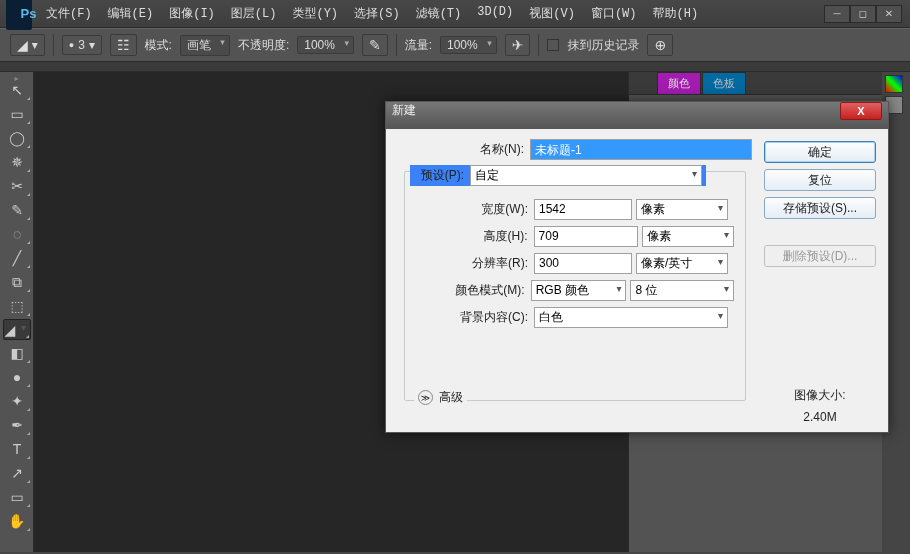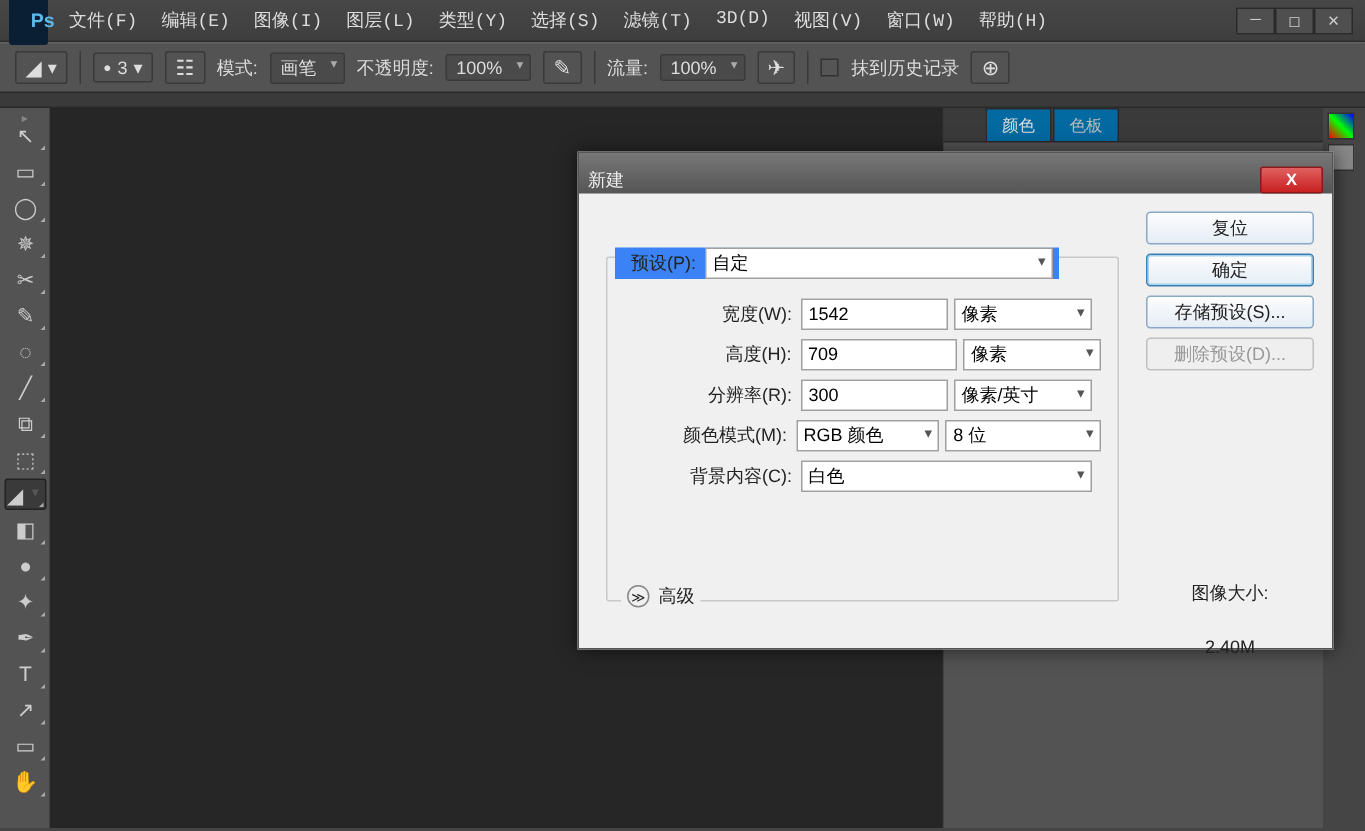"颜色" .rtab.act { background: #0369a1 -> #a21caf }
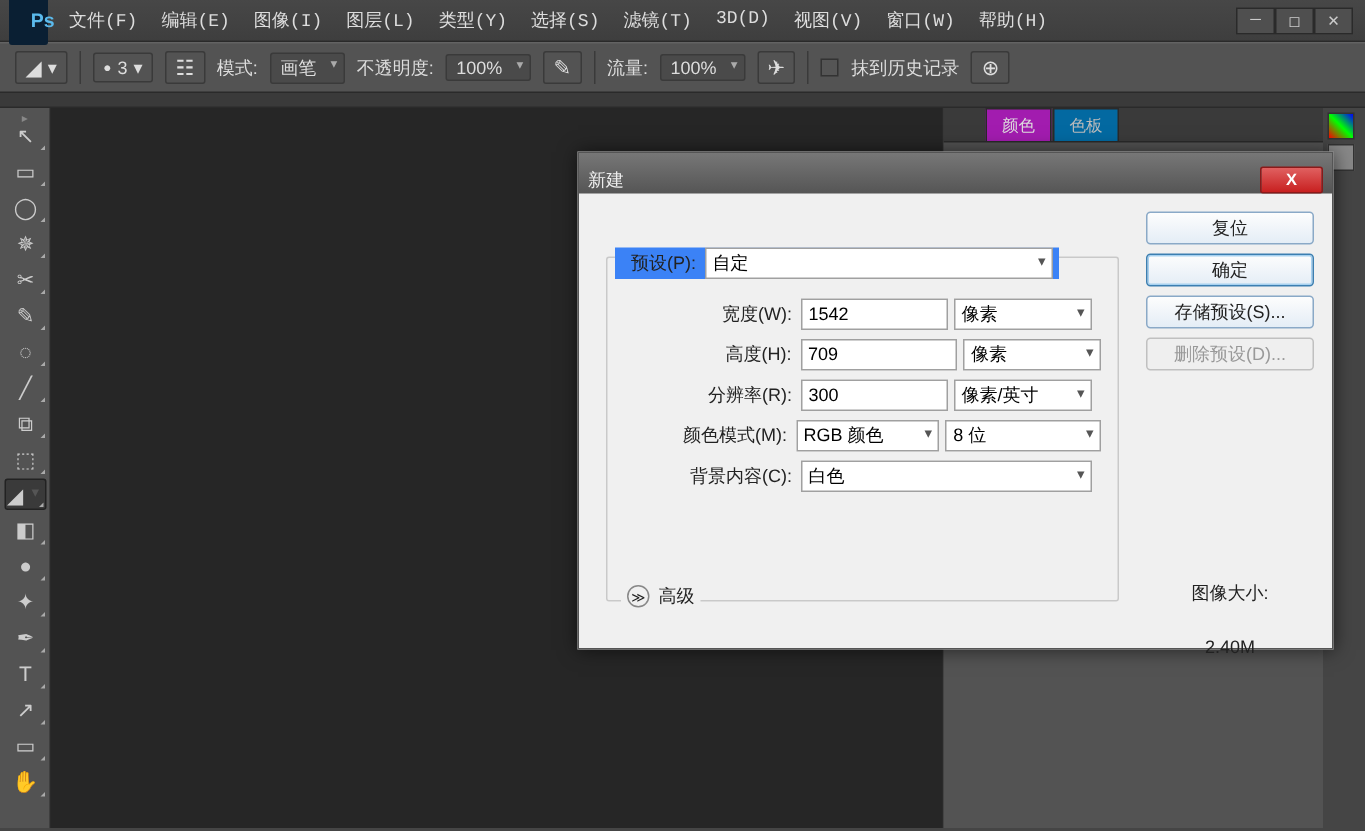"新建" .dlg-title { align-items: flex-end -> flex-start }
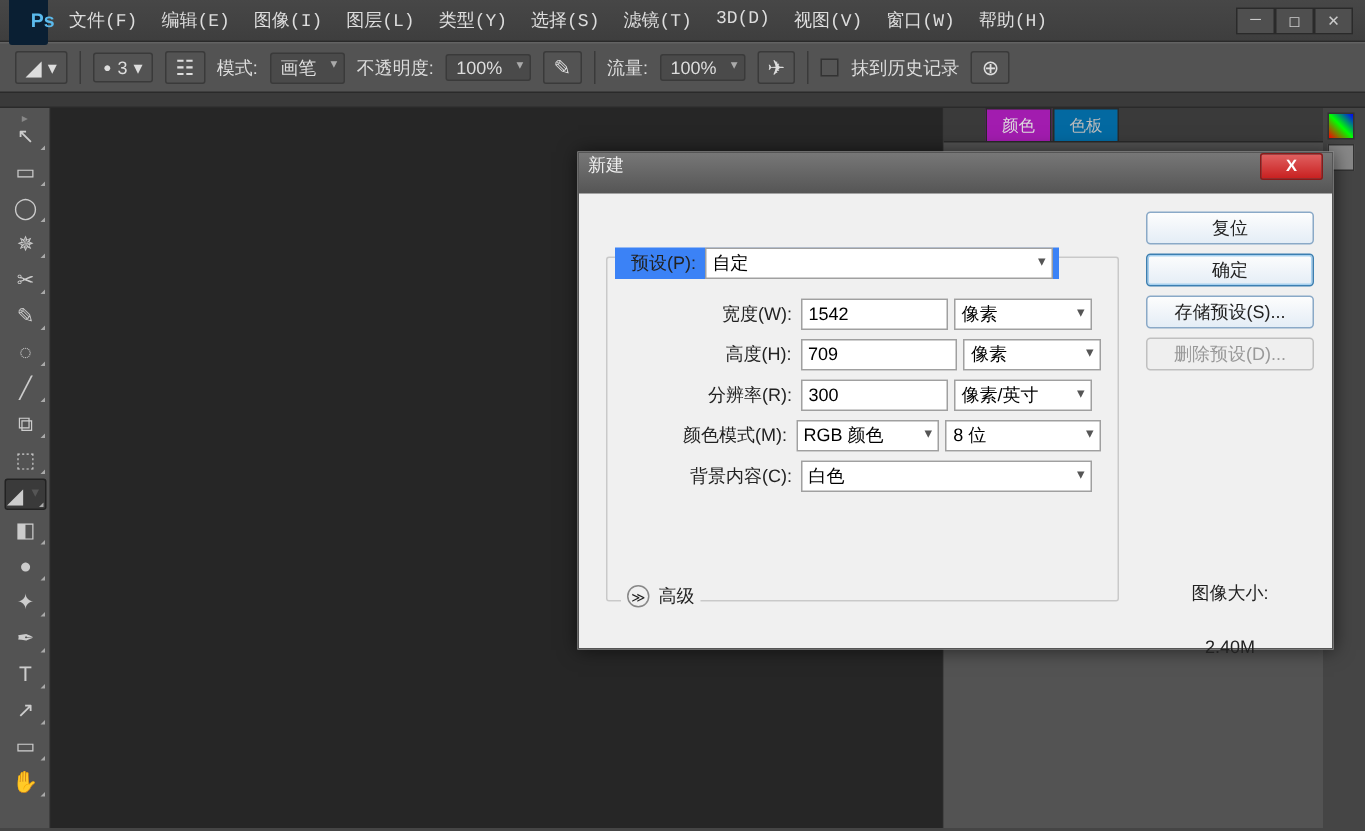"名称(N):" div.row { html: none -> <div> <div>名称(N):</div> <div>未标题-1</div> </div> }
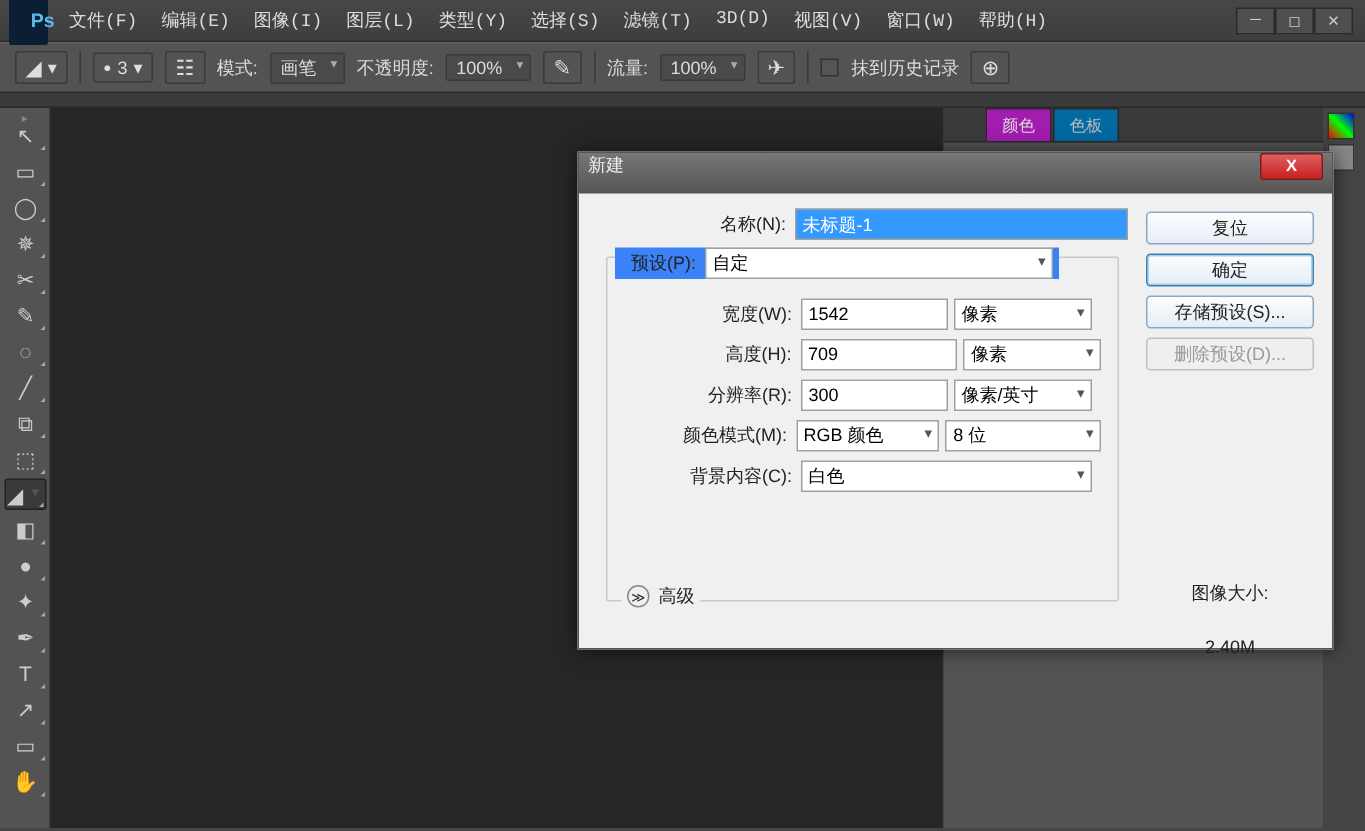"复位" div.dbtn { order: before "确定" -> after "确定" }
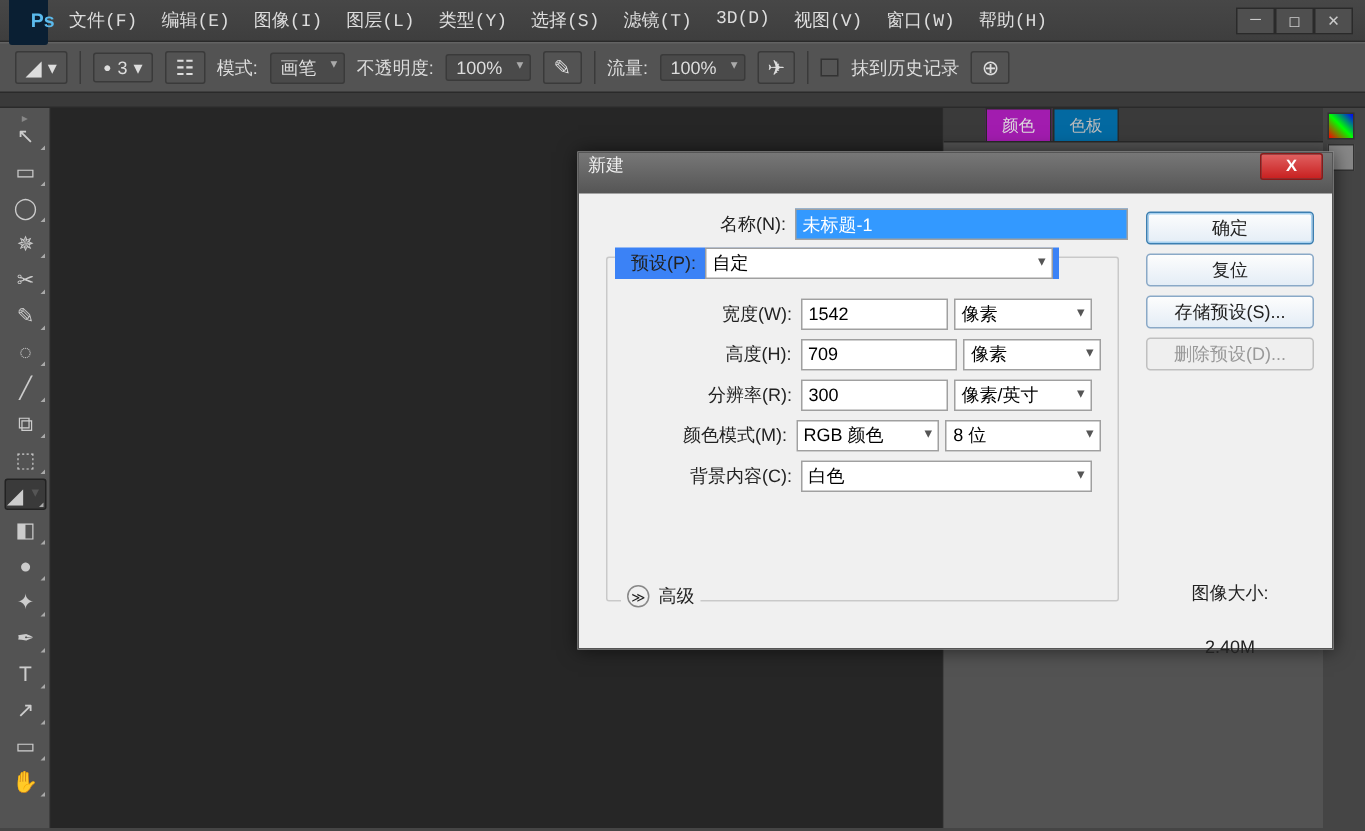"删除预设(D)..." .dbtn.dis { margin-top: none -> 20px }
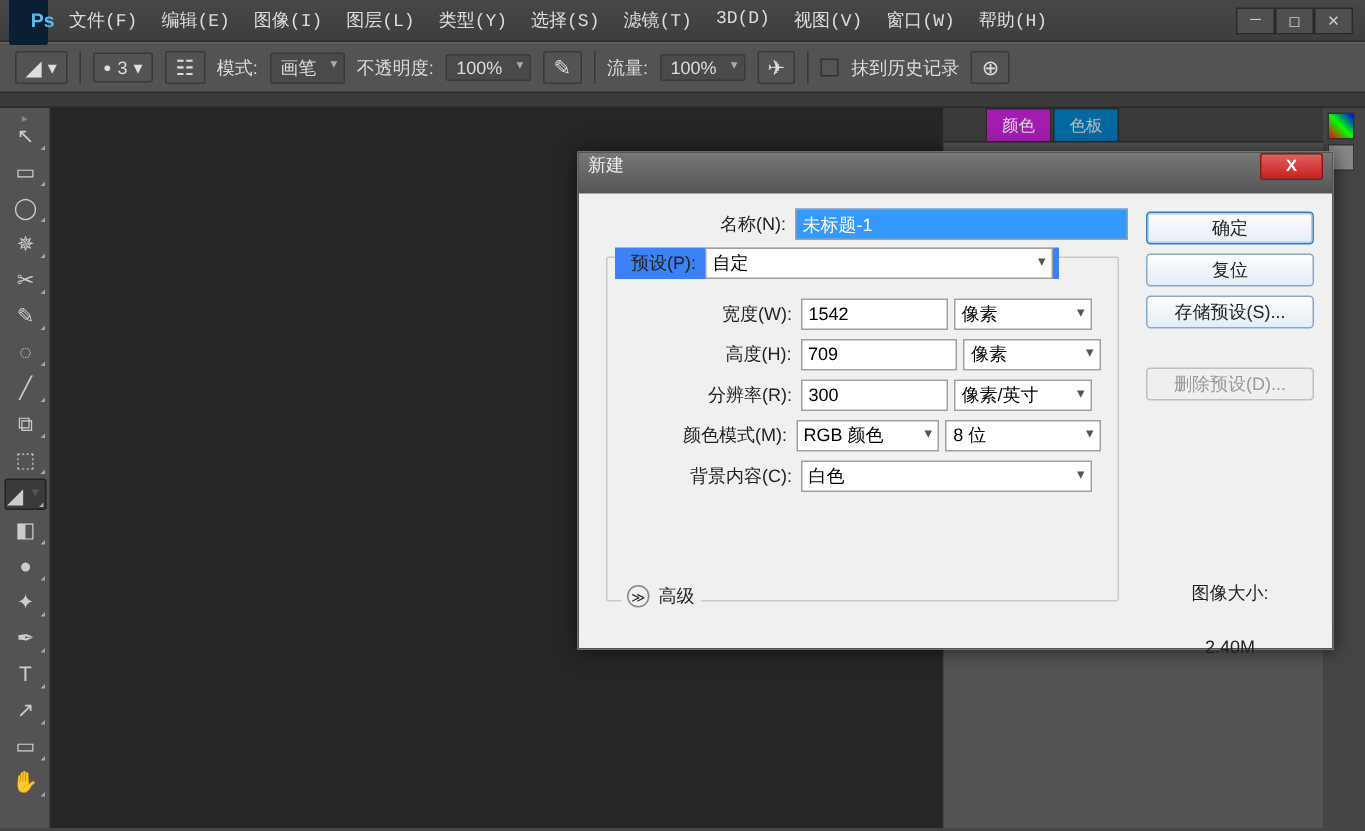"2.40M" div { margin-top: 20px -> 6px }
